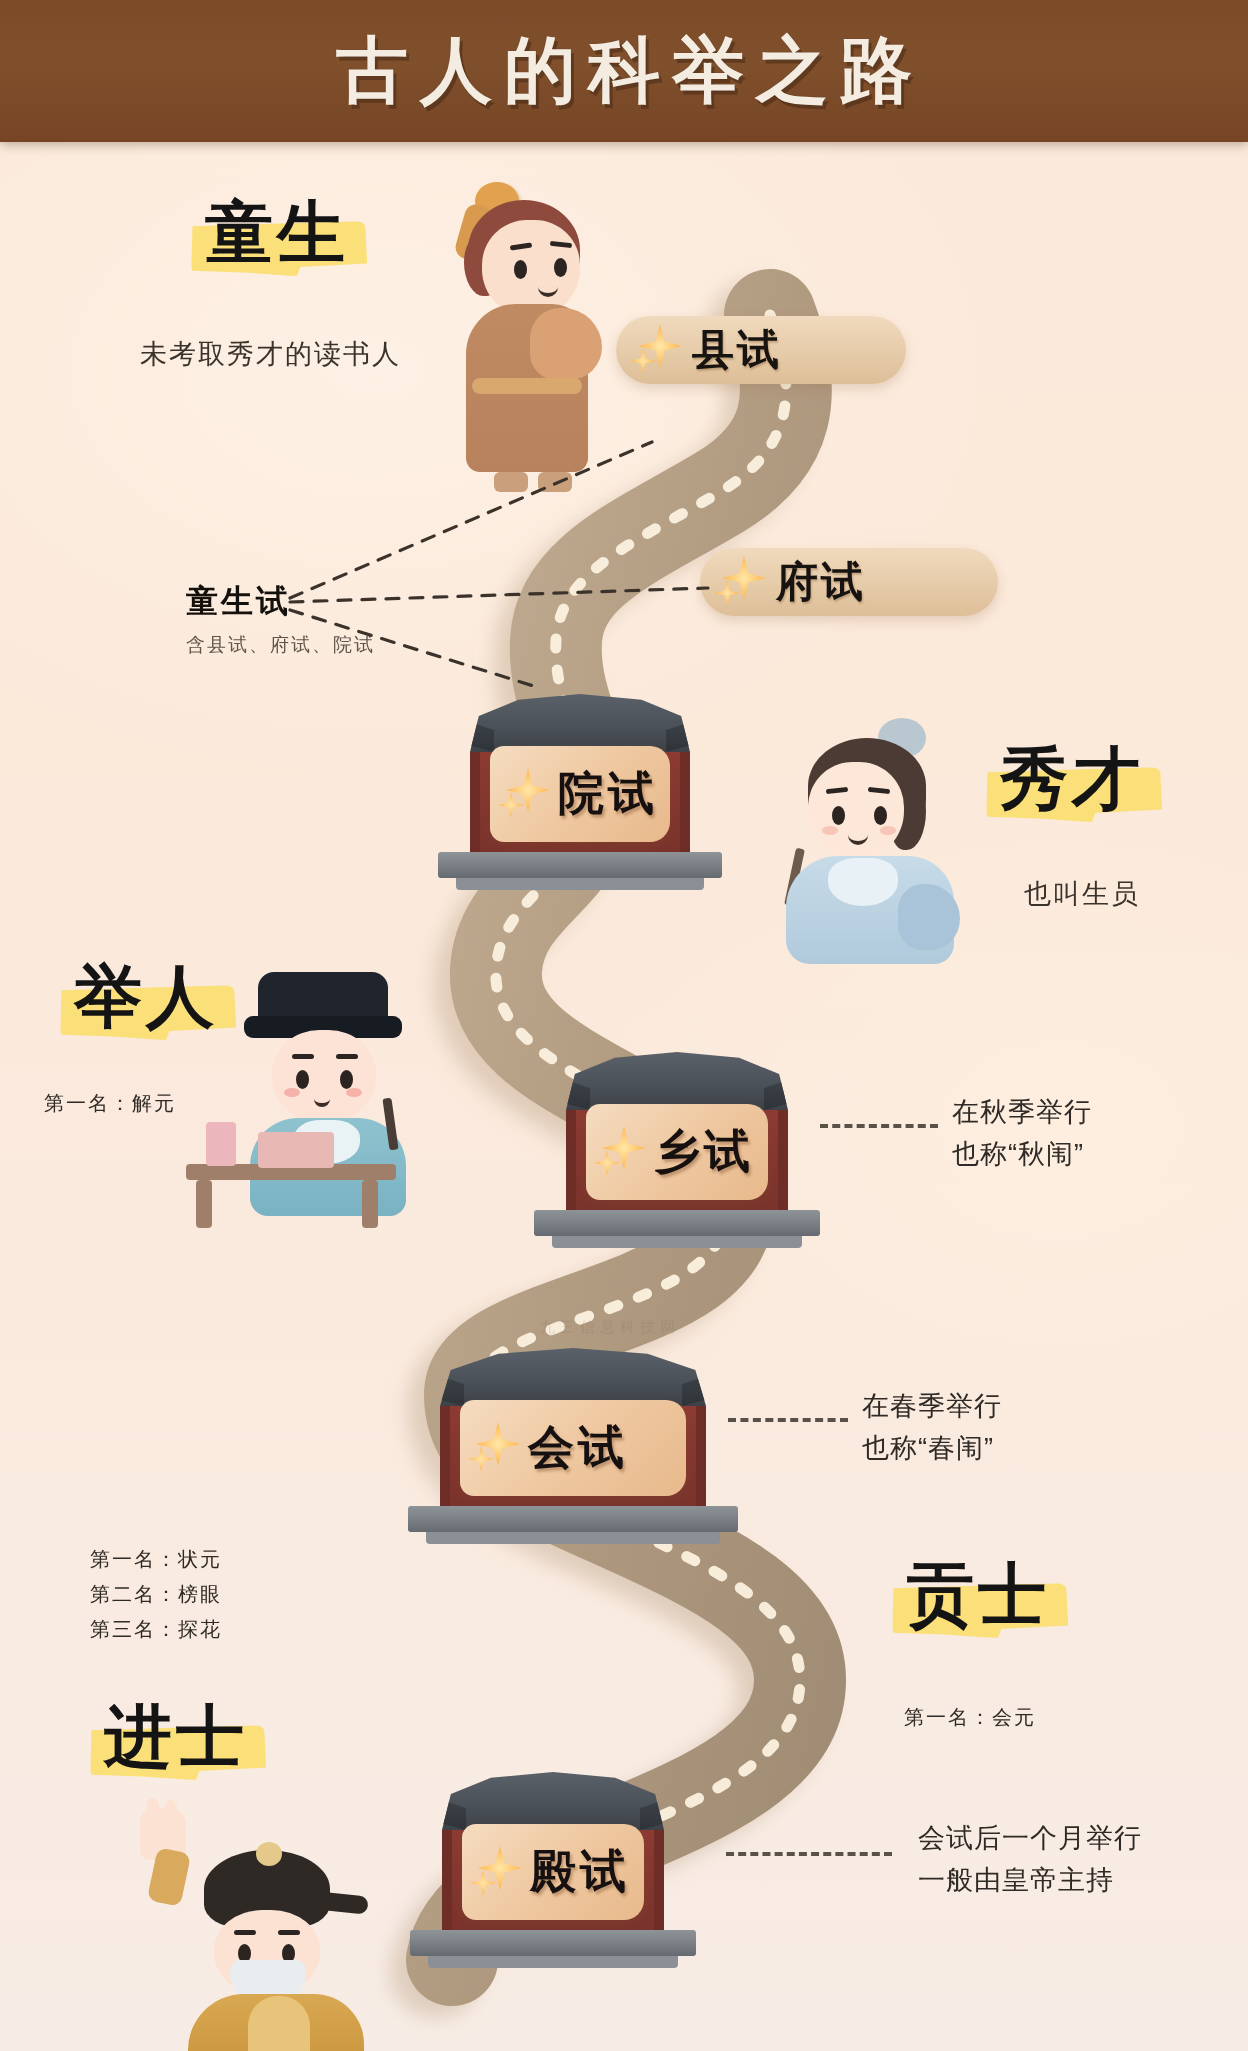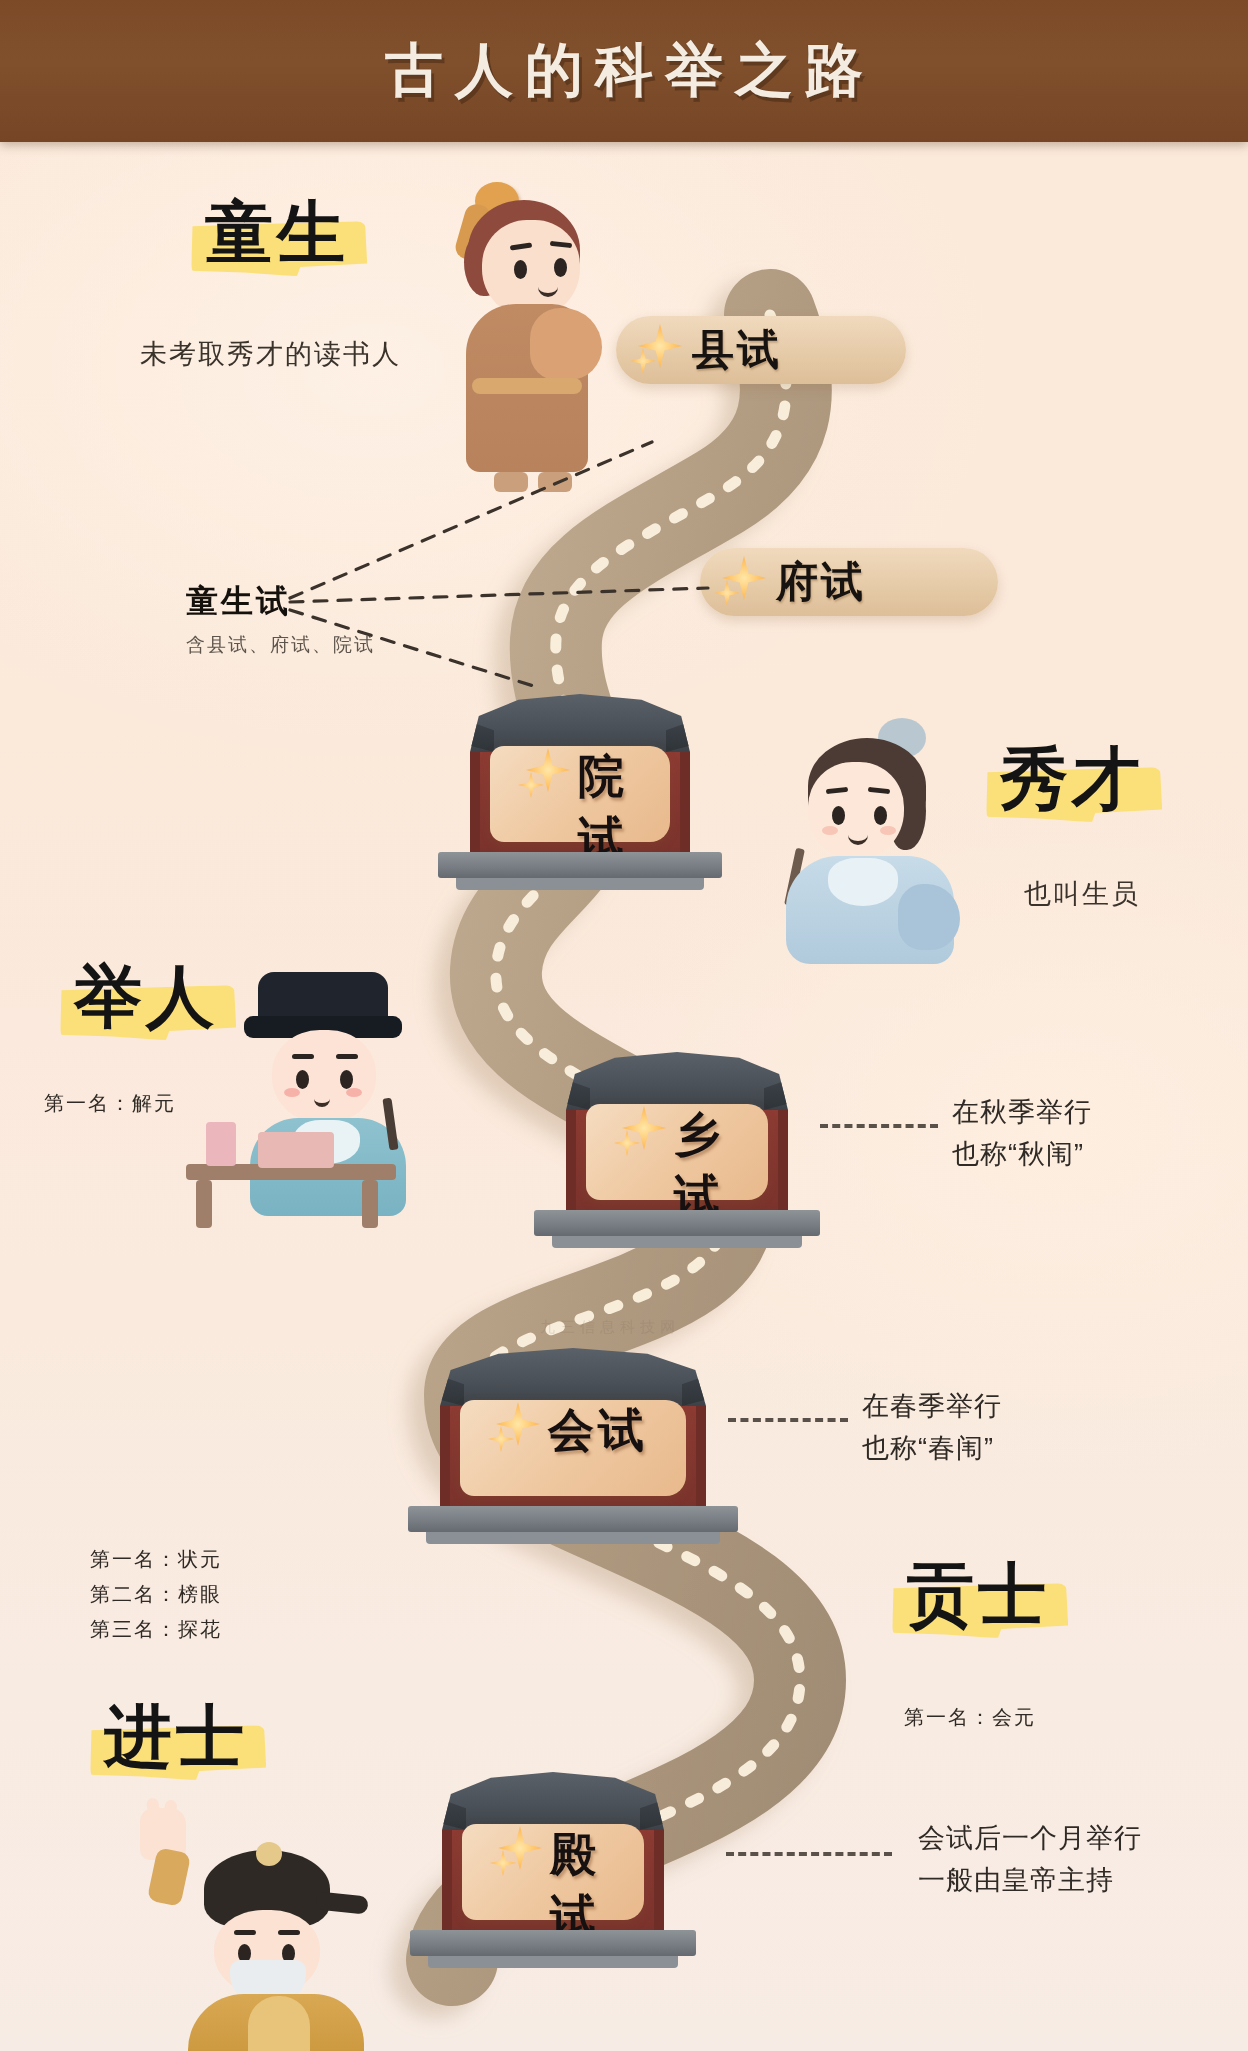"古人的科举之路" .banner h1 { font-size: 58px -> 72px }
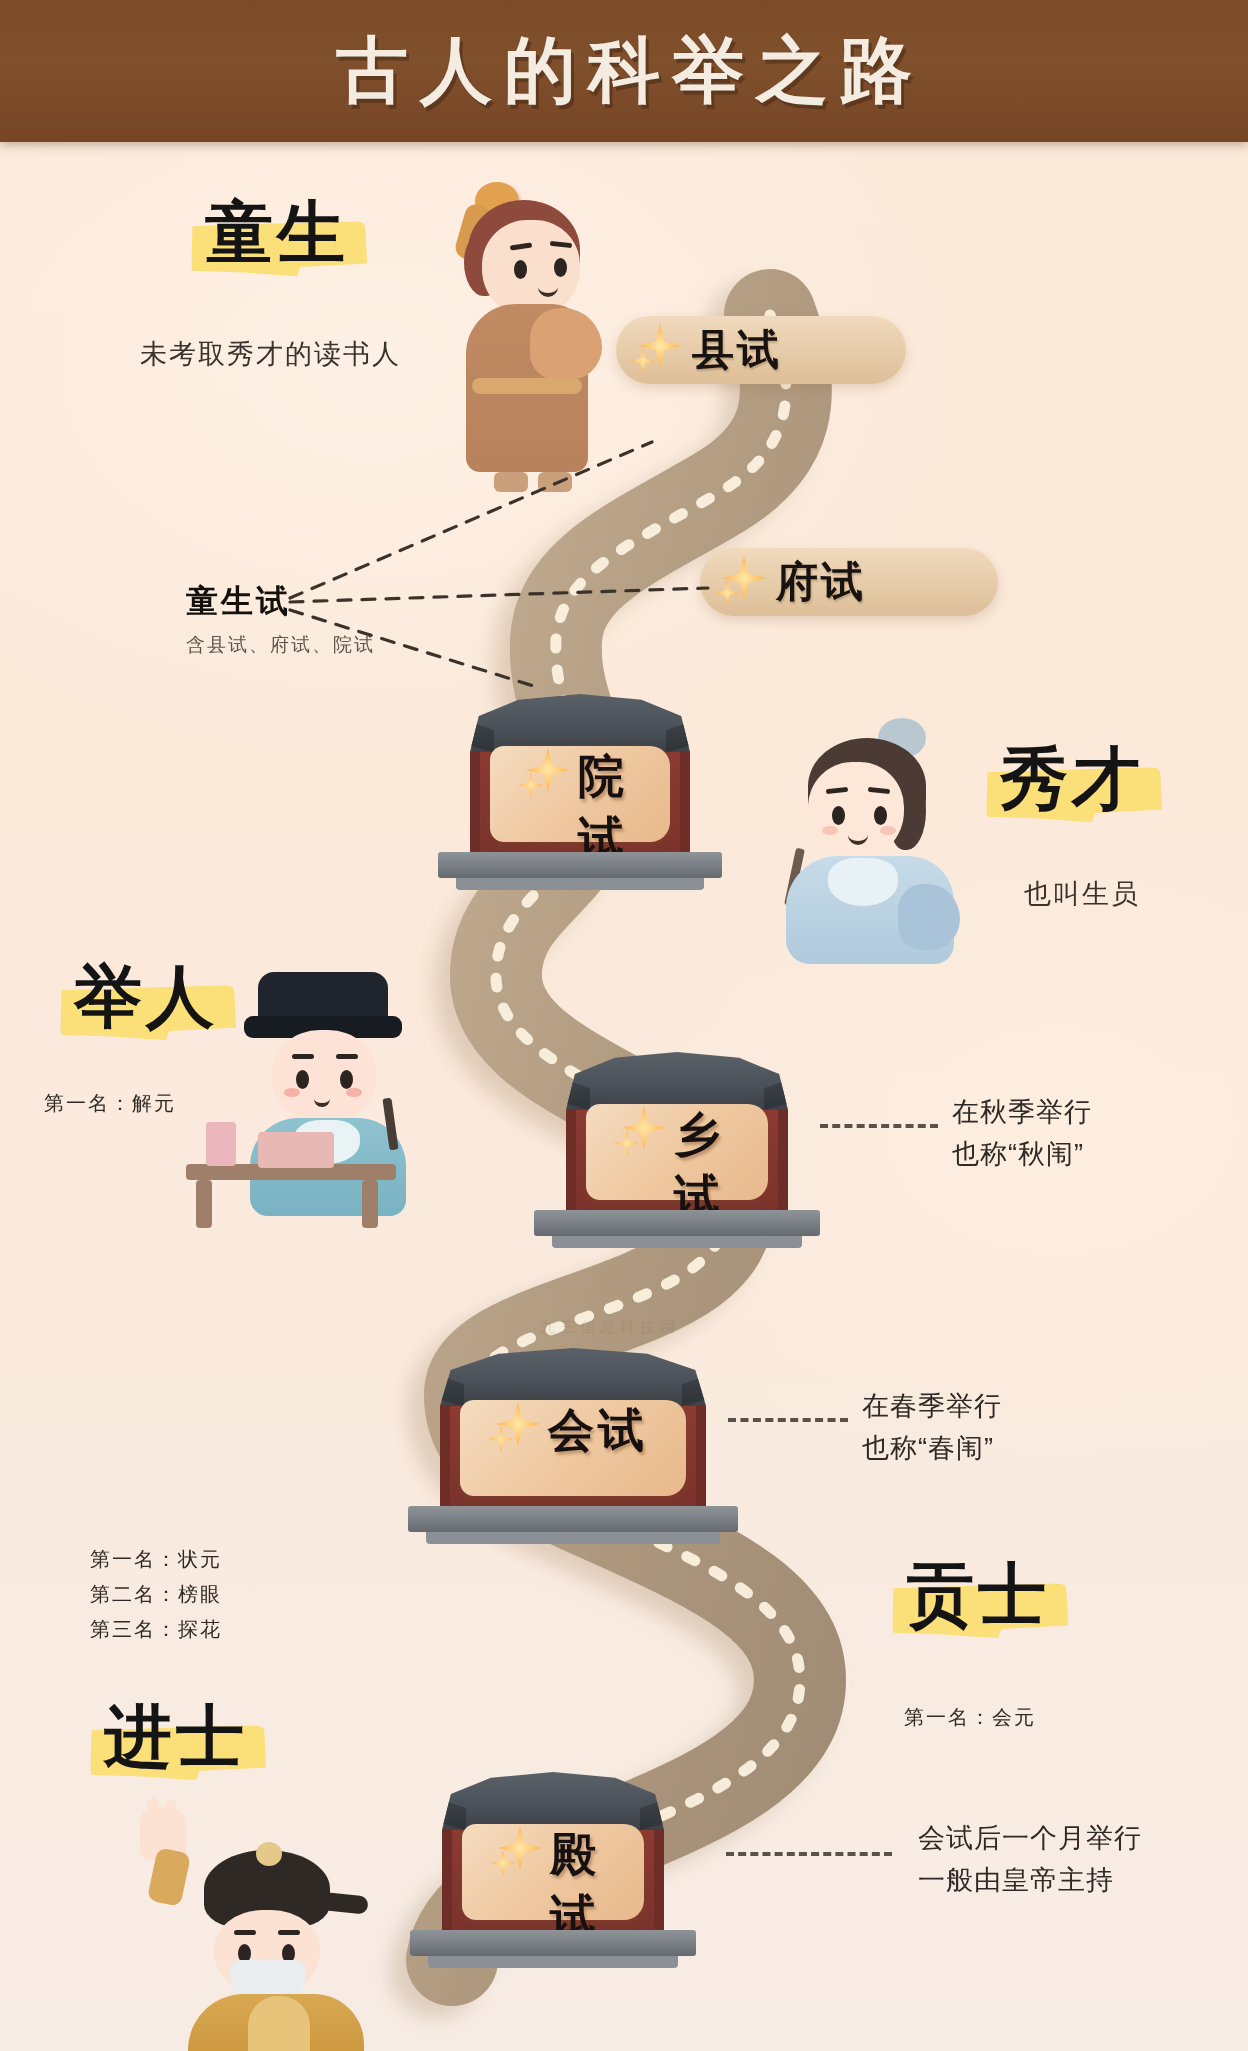"院试" .gate .panel { align-items: flex-start -> center; padding-left: 28px -> 8px }
